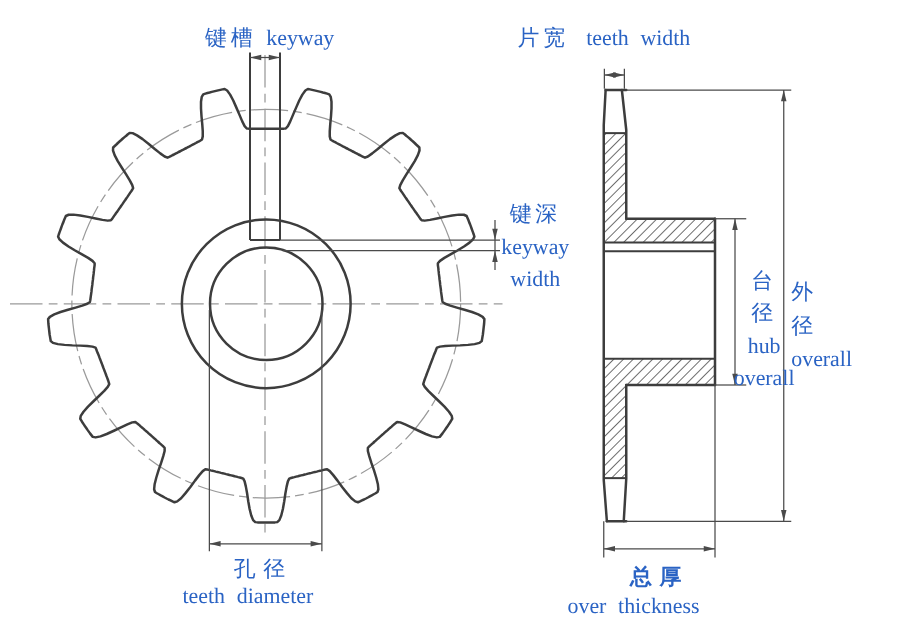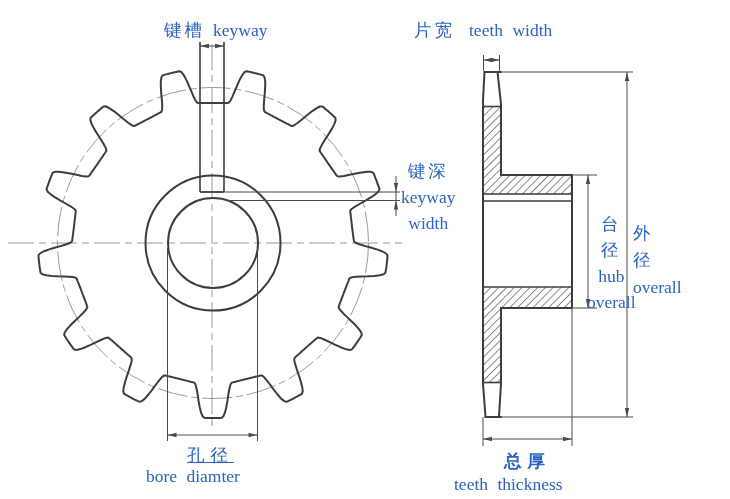"孔径" div.lbl { text-decoration: underline -> none }
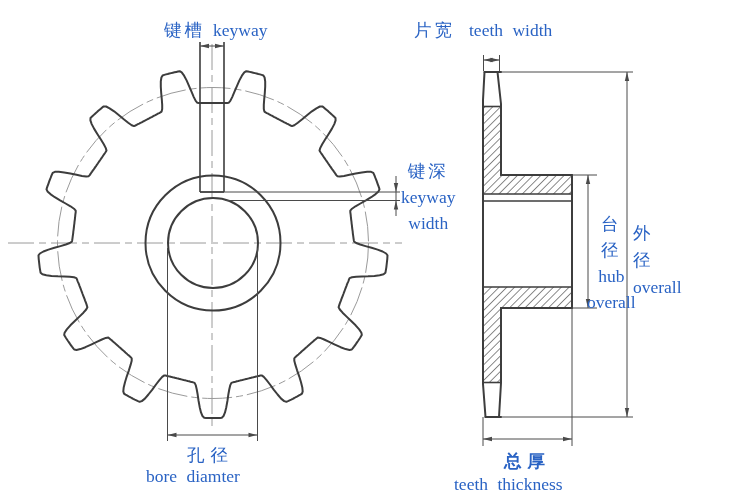"bore diamter" div.lbl { text: bore diamter -> teeth diameter }
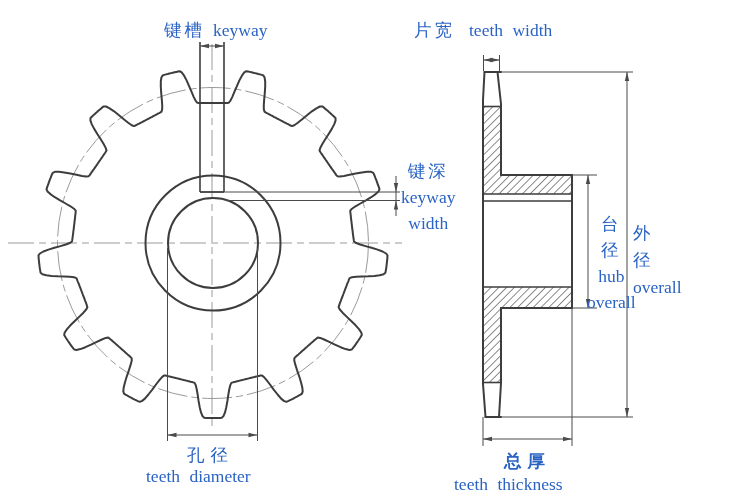"teeth thickness" div.lbl { text: teeth -> over }
